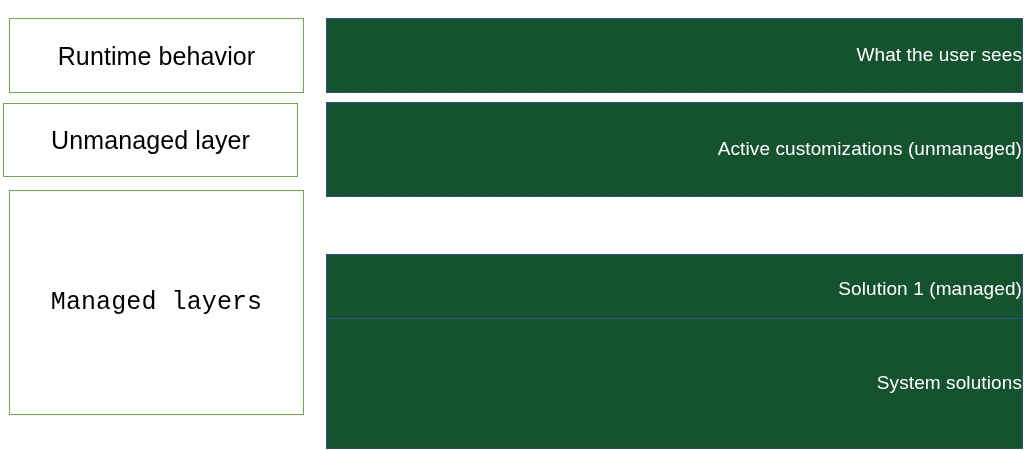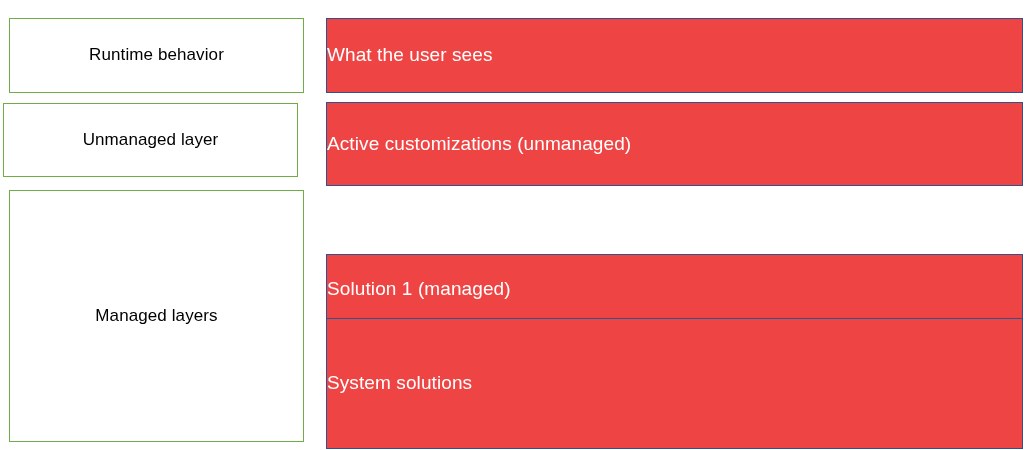"Runtime behavior" .layer-box .layer-label { font-size: 17px -> 25px }
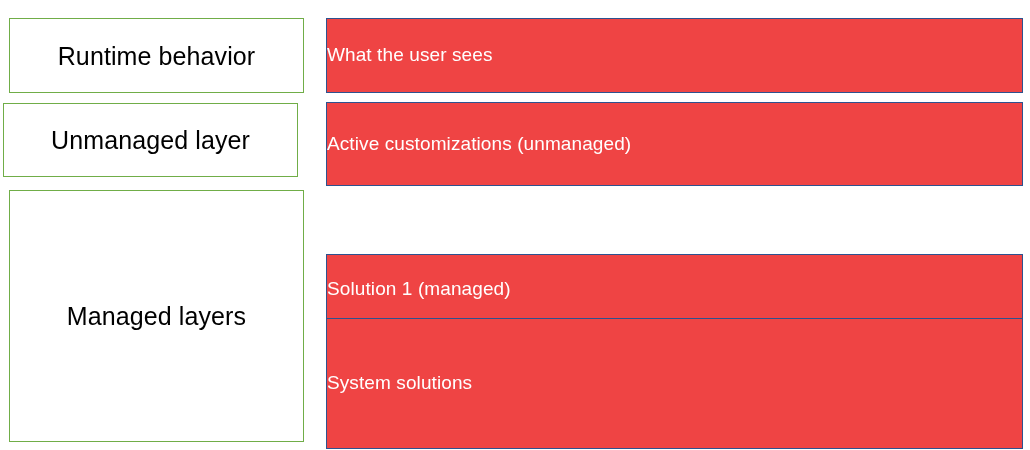"What the user sees" .stack-box { background: #ef4444 -> #14532d; justify-content: flex-start -> flex-end }
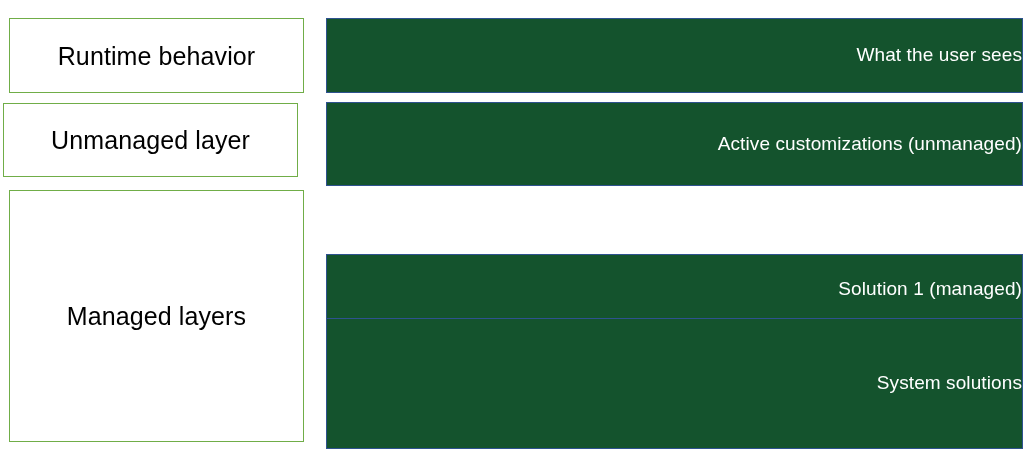"Active customizations (unmanaged)" #stack-active-cust { height: 84px -> 95px }
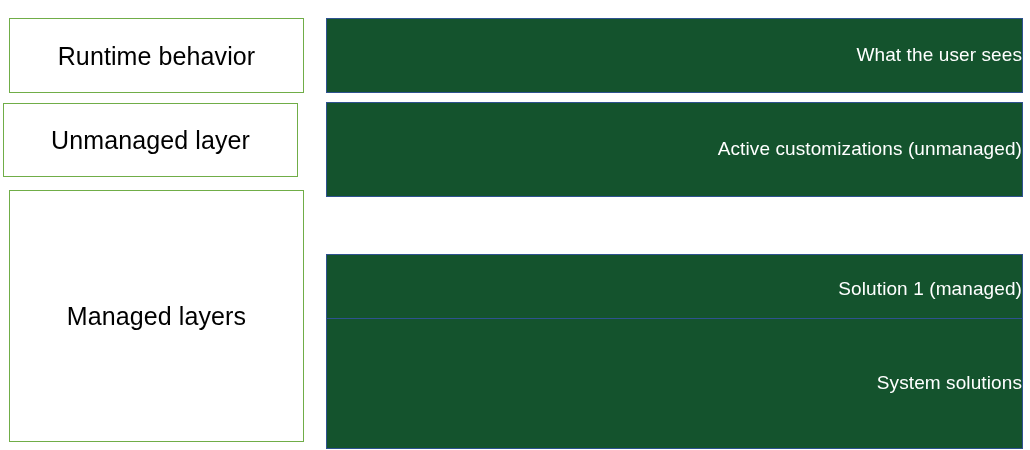"Managed layers" #layer-managed { font-family: none -> Liberation Mono, monospace; height: 252px -> 225px }
